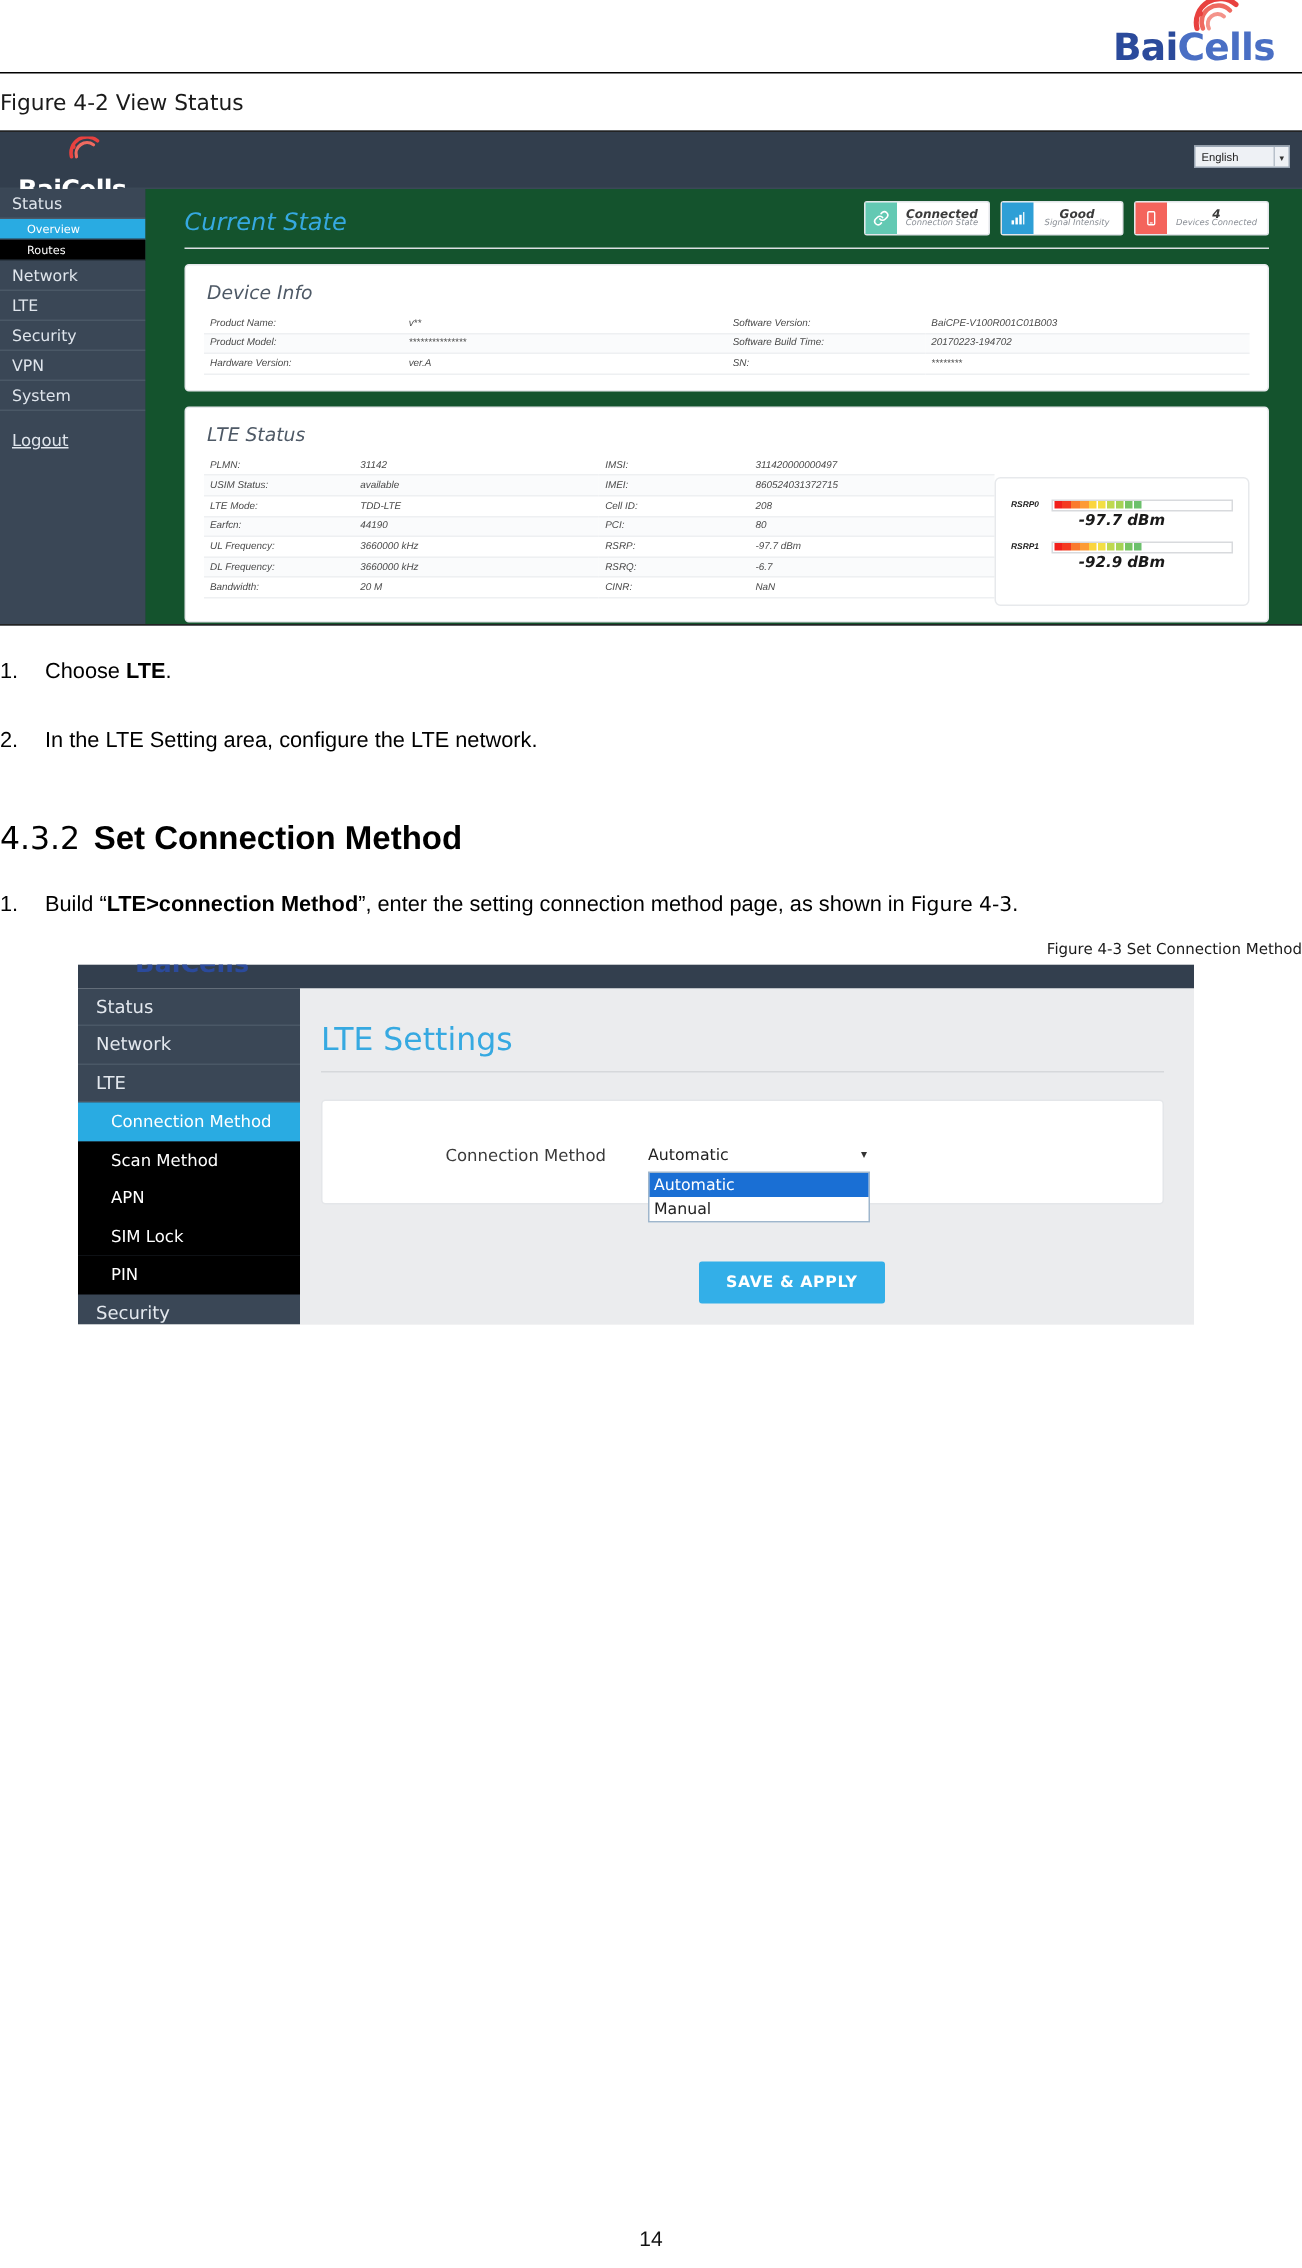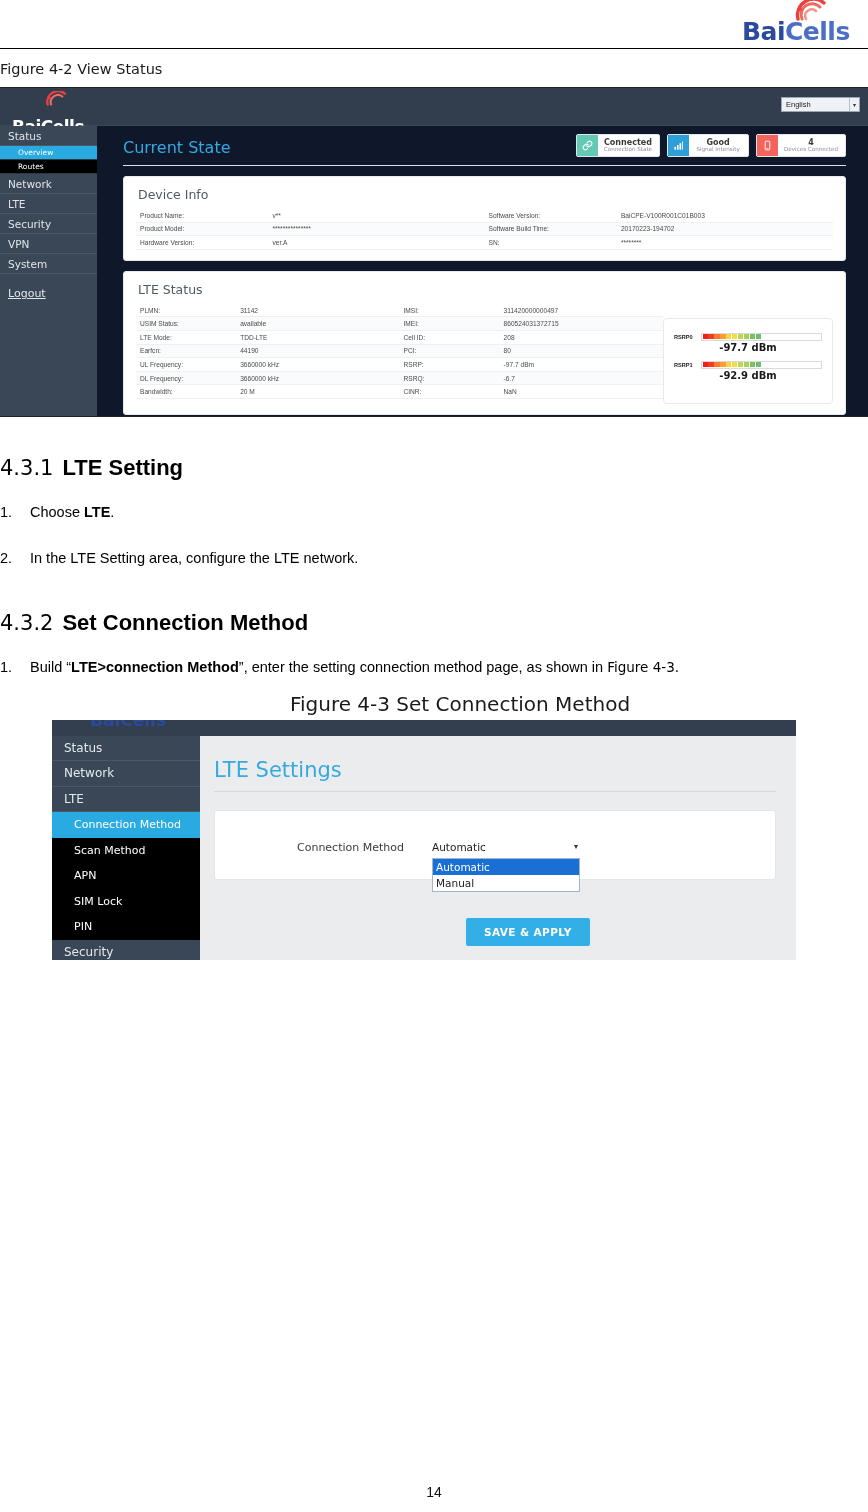"English" .lang-select { width: 79px -> 64px }
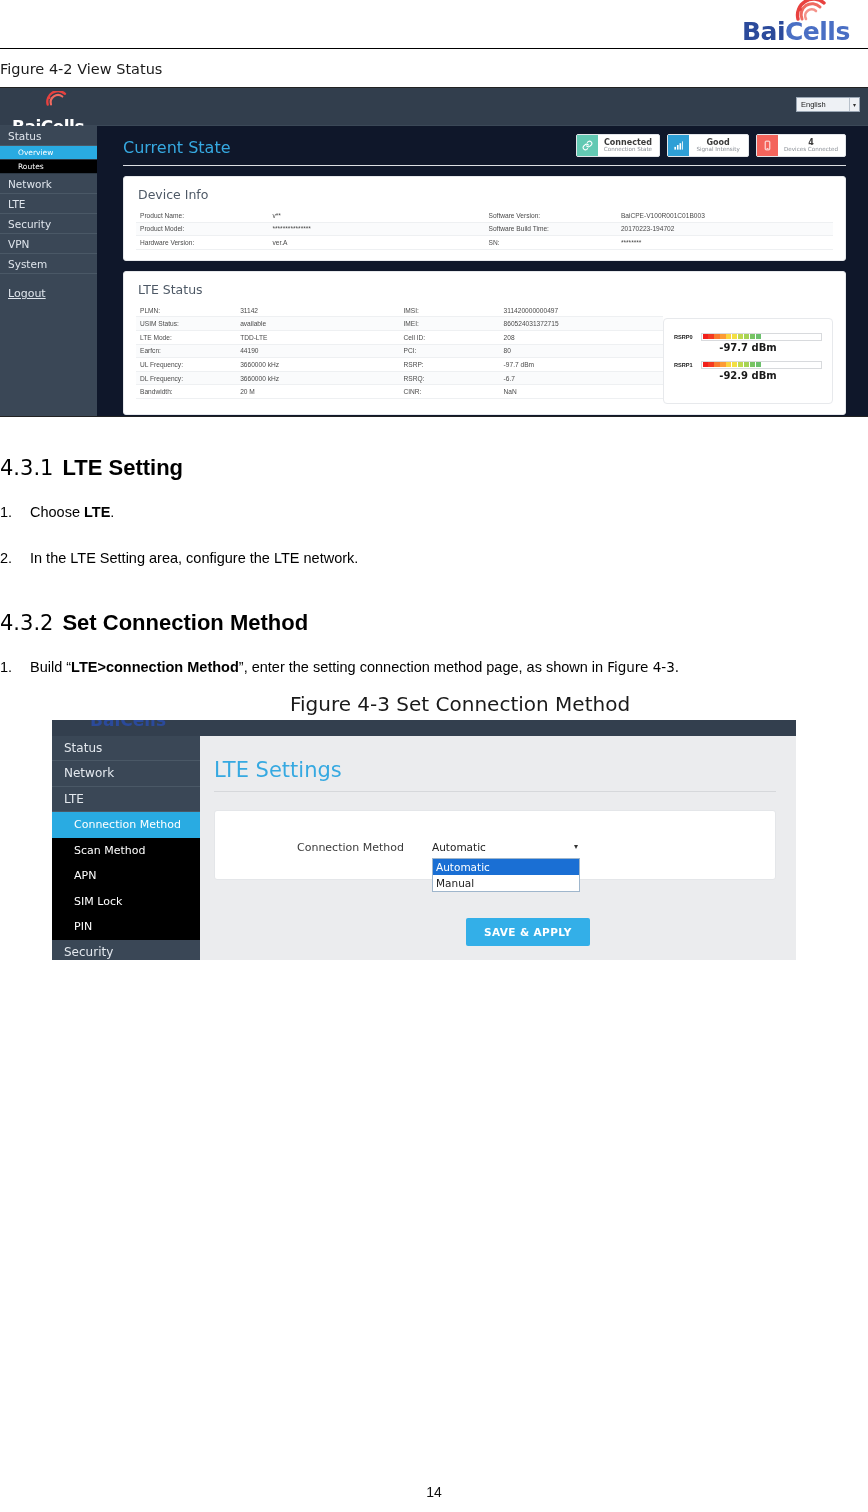"Current State" .shot1-content { background: #0f172a -> #14532d; font-style: none -> italic }
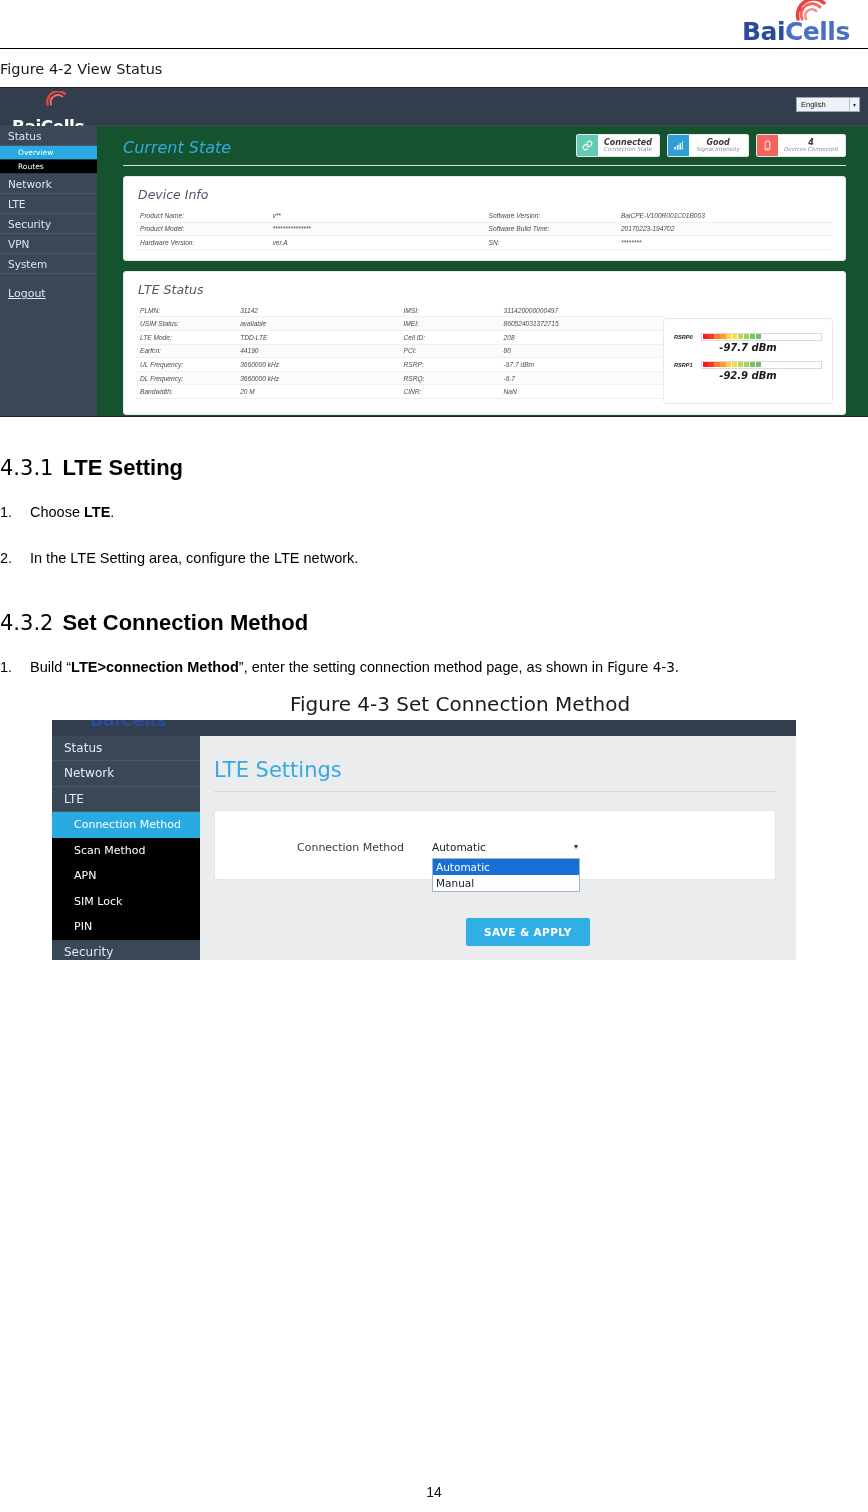"4.3.1 LTE Setting" h3.sub { html: <h3> <span>4.3.1</span><span></span><span>LTE Setting</span> </h3> -> none }
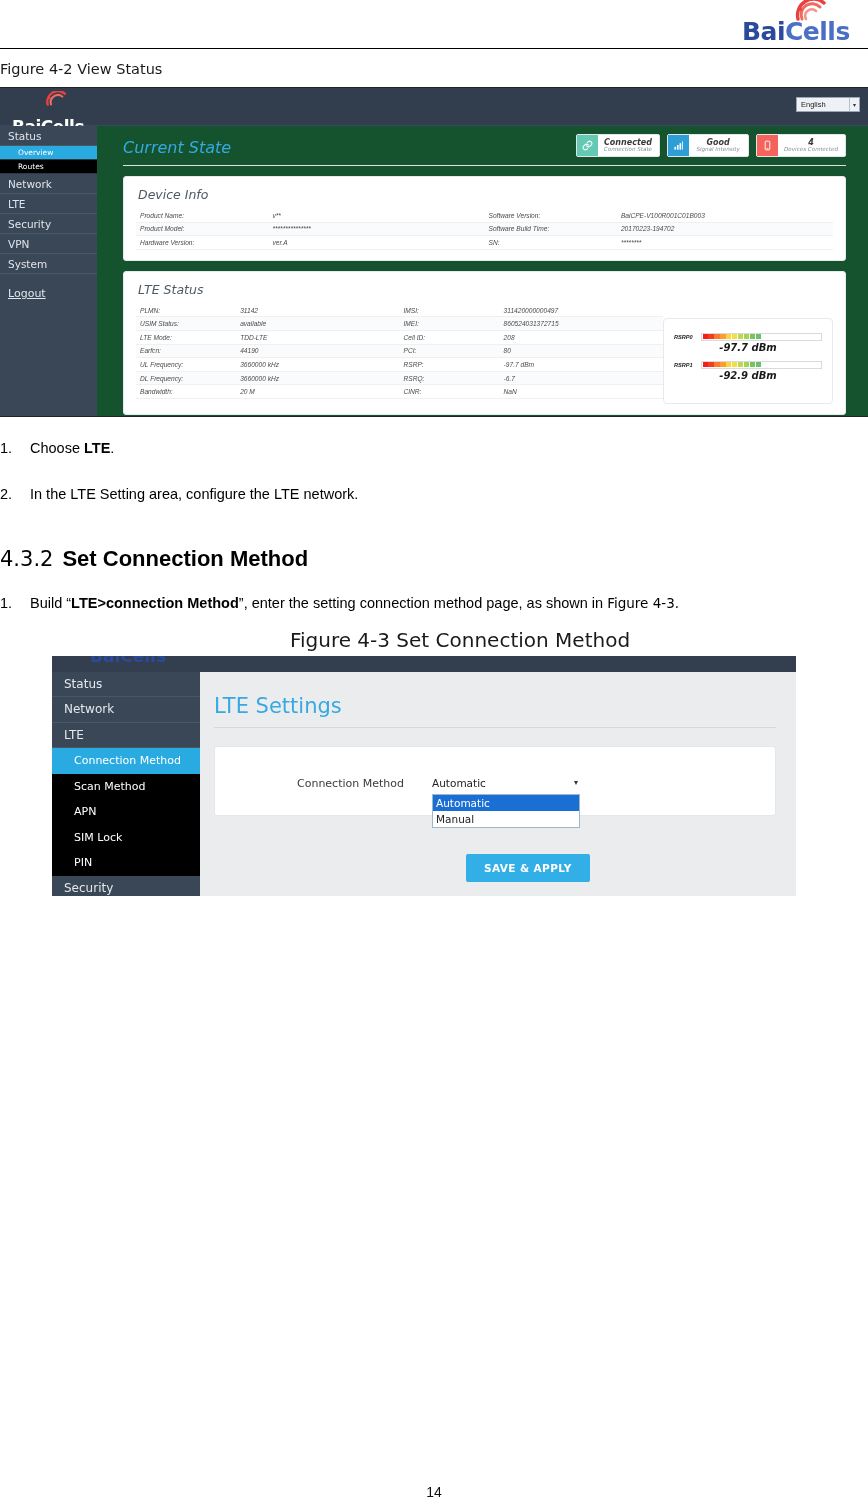"Figure 4-3 Set Connection Method" .fig-caption-left { font-size: 20px -> 10px; text-align: center -> right }
